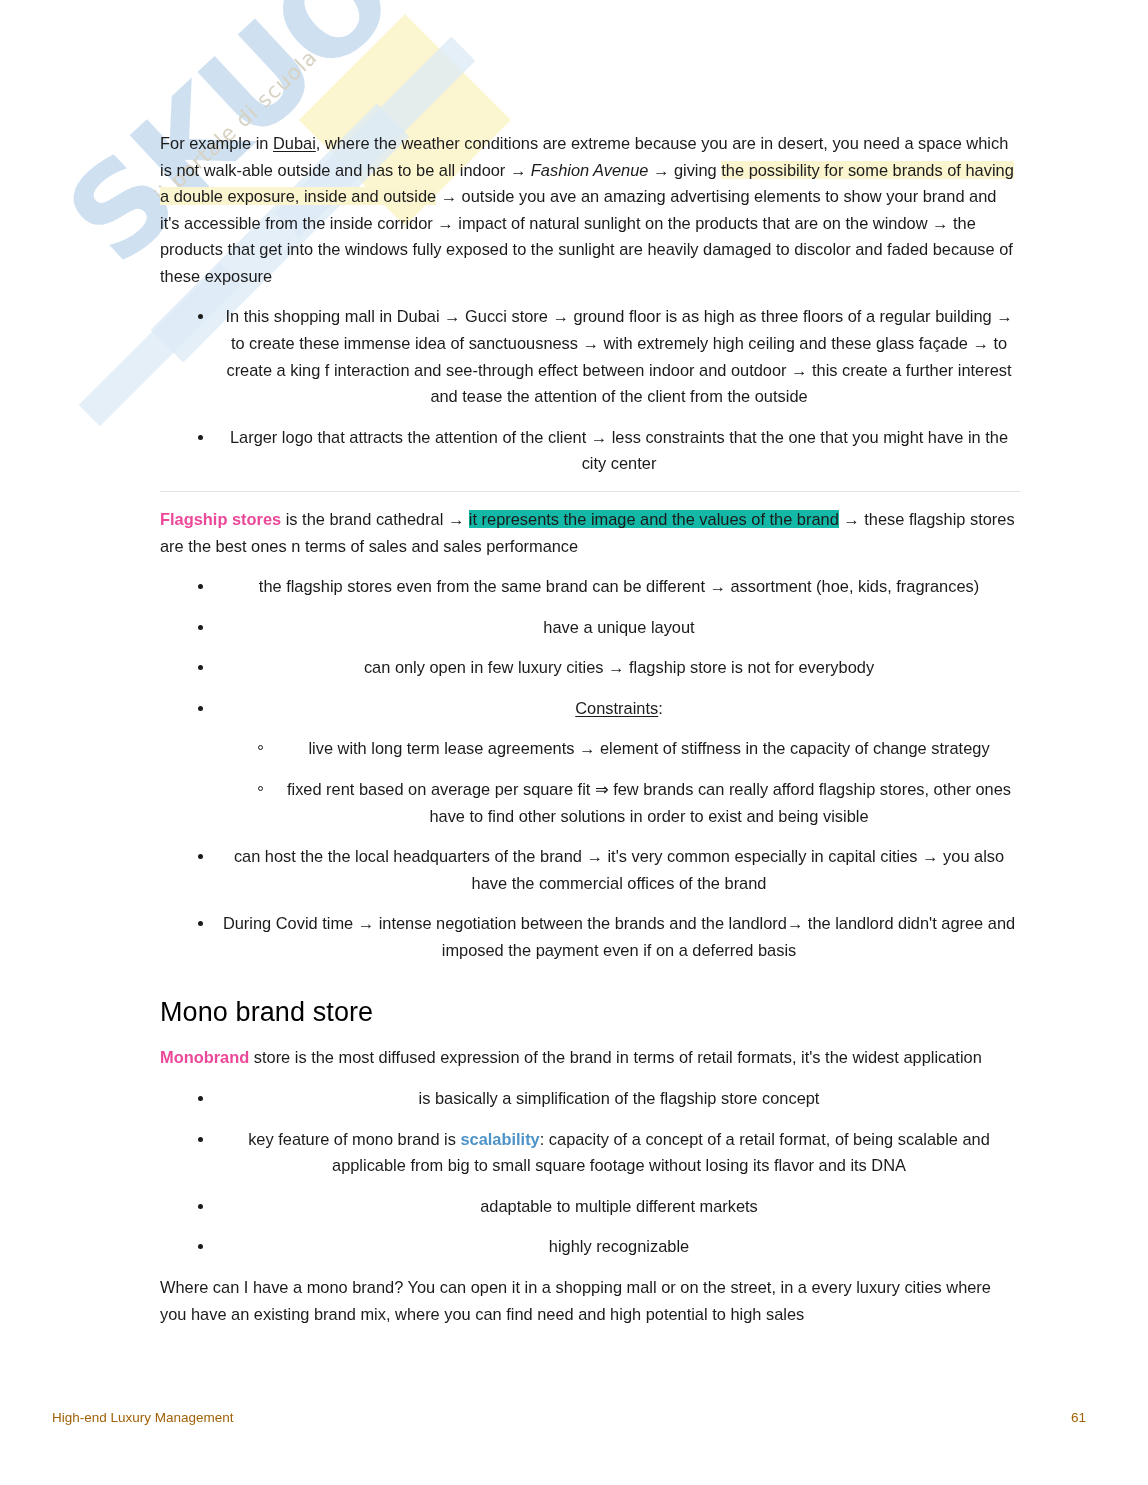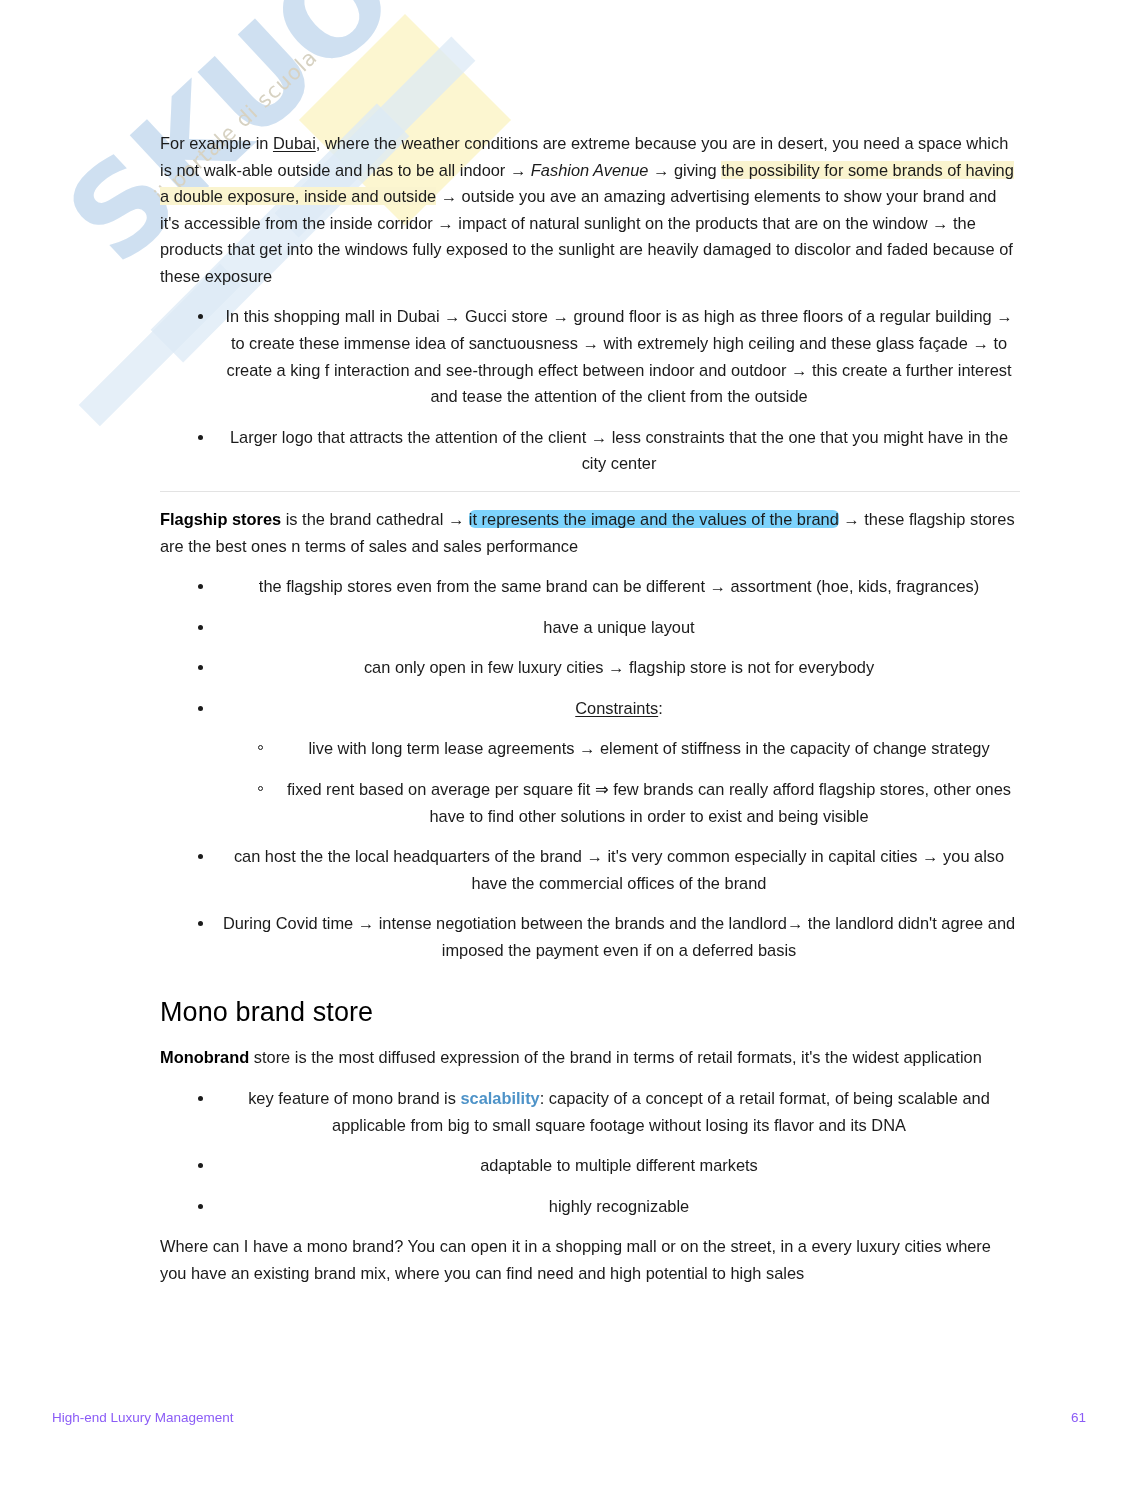"Flagship stores" .orange { color: #000000 -> #ec4899 }
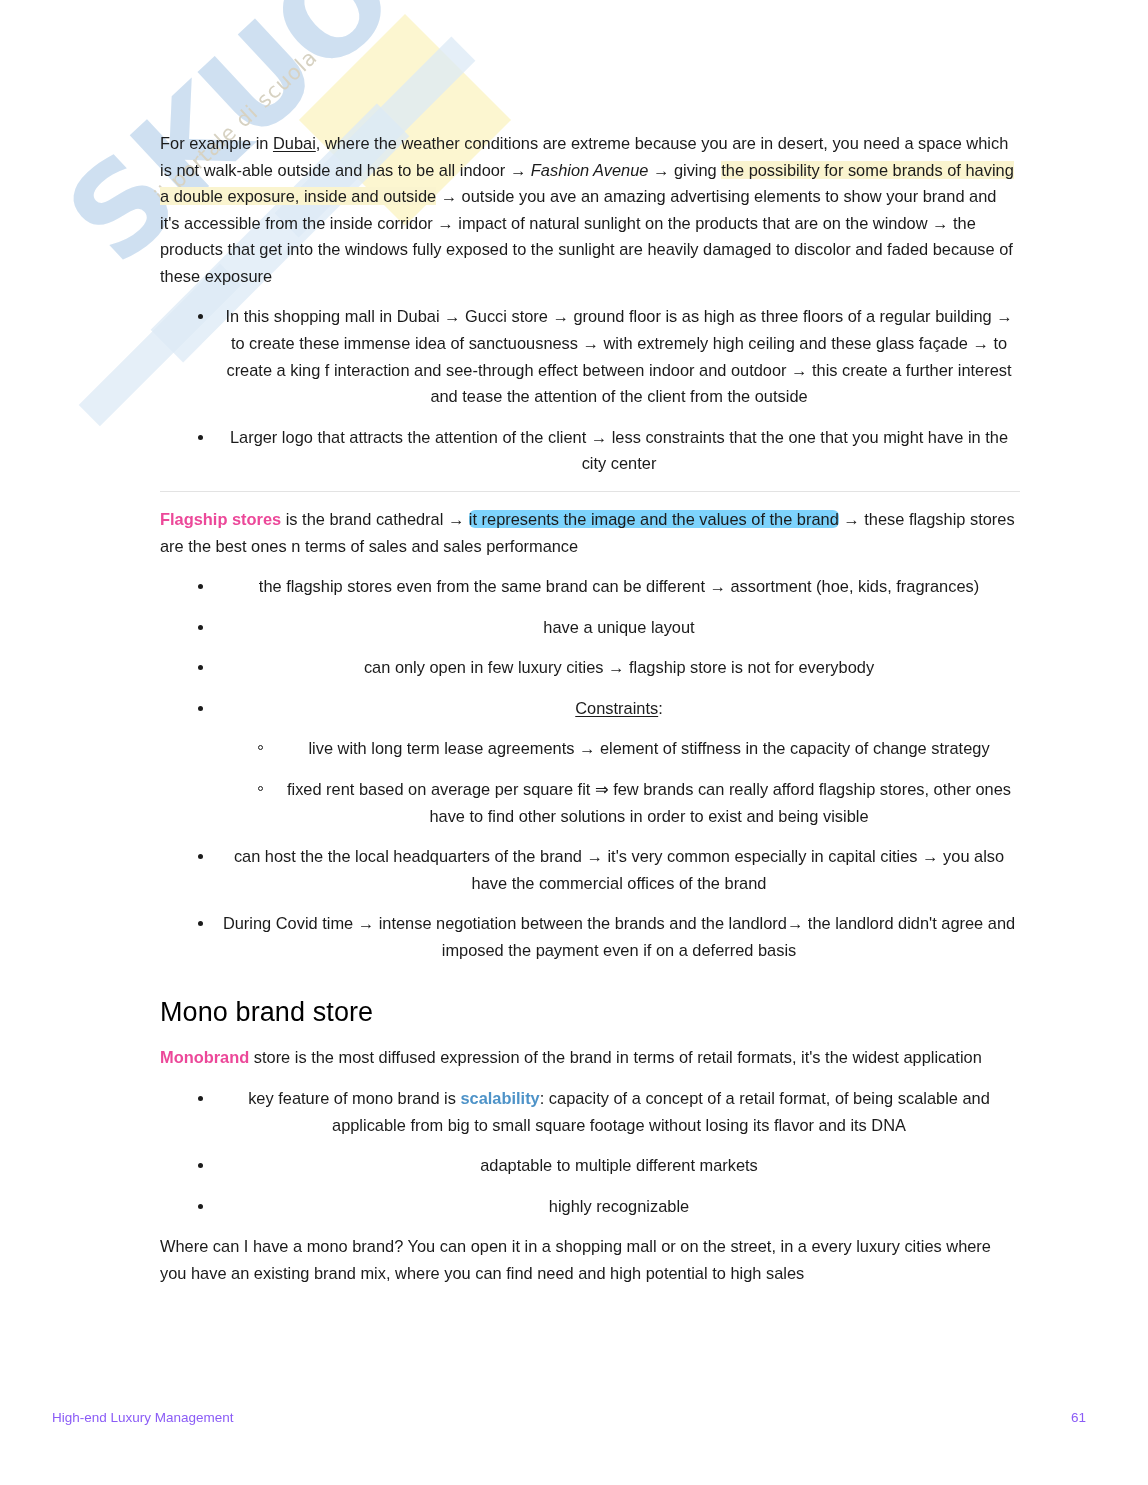"it represents the image and" .hl { background: #7dd3fc -> #14b8a6; border-radius: 6px -> none }
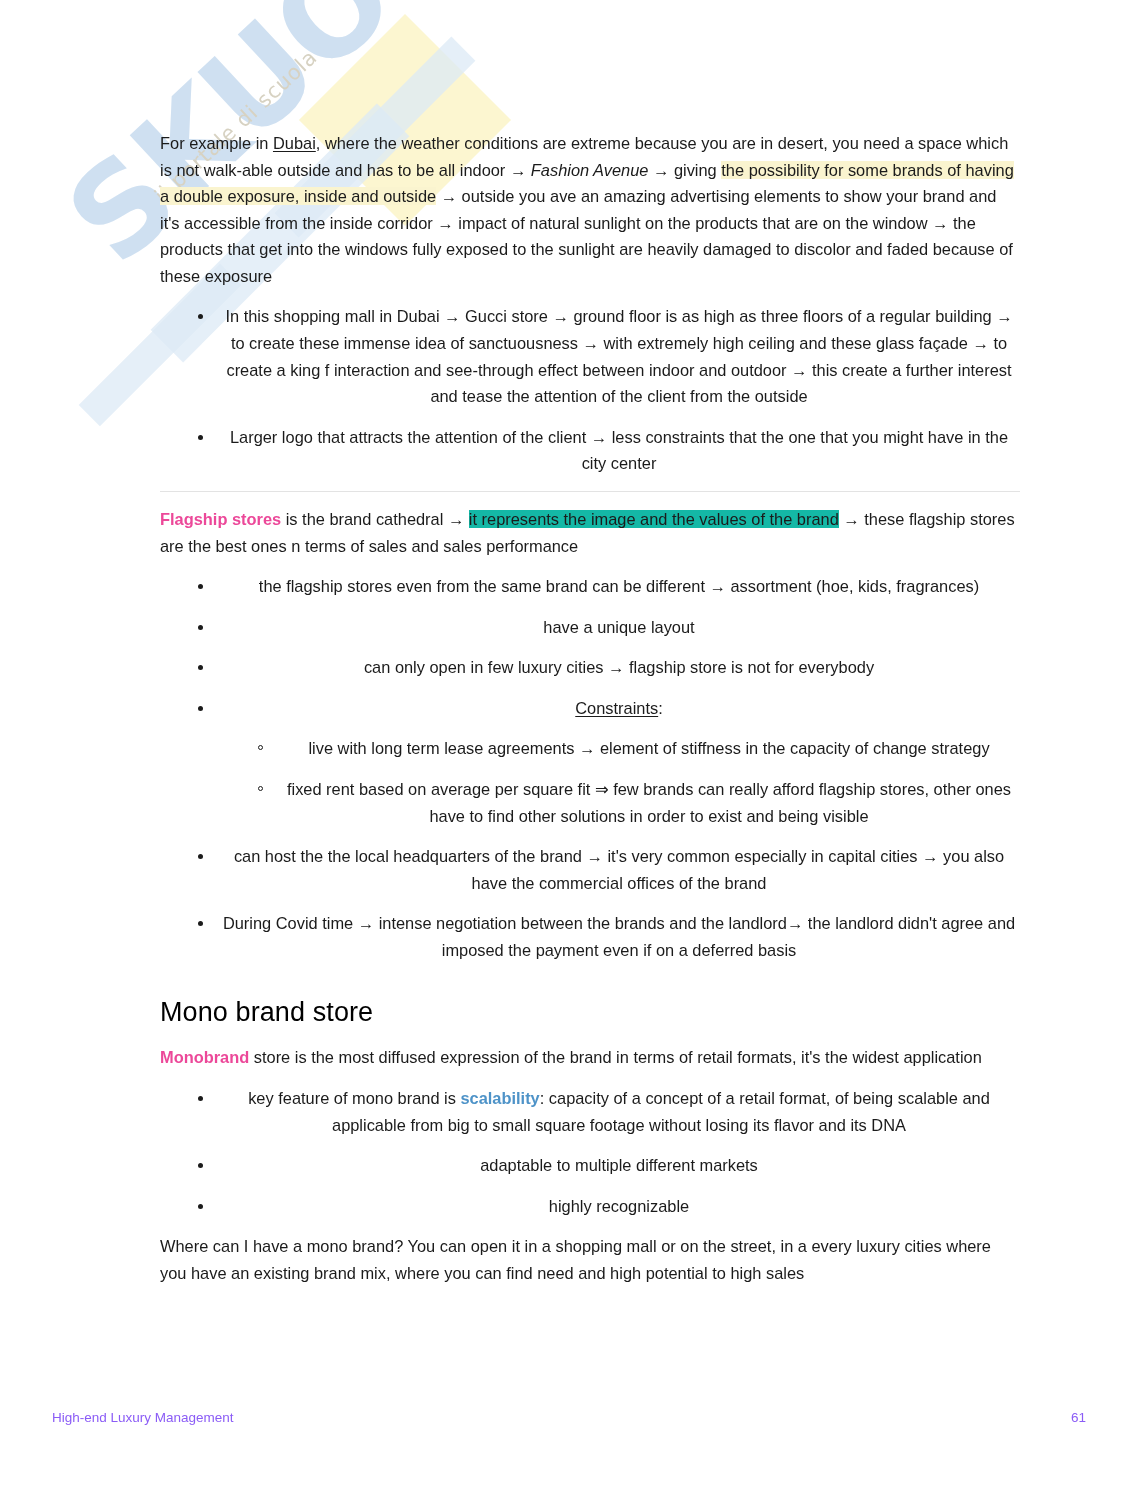"is basically a simplification of" li { html: none -> <li>is basically a simplification of the flagship store concept</li> }
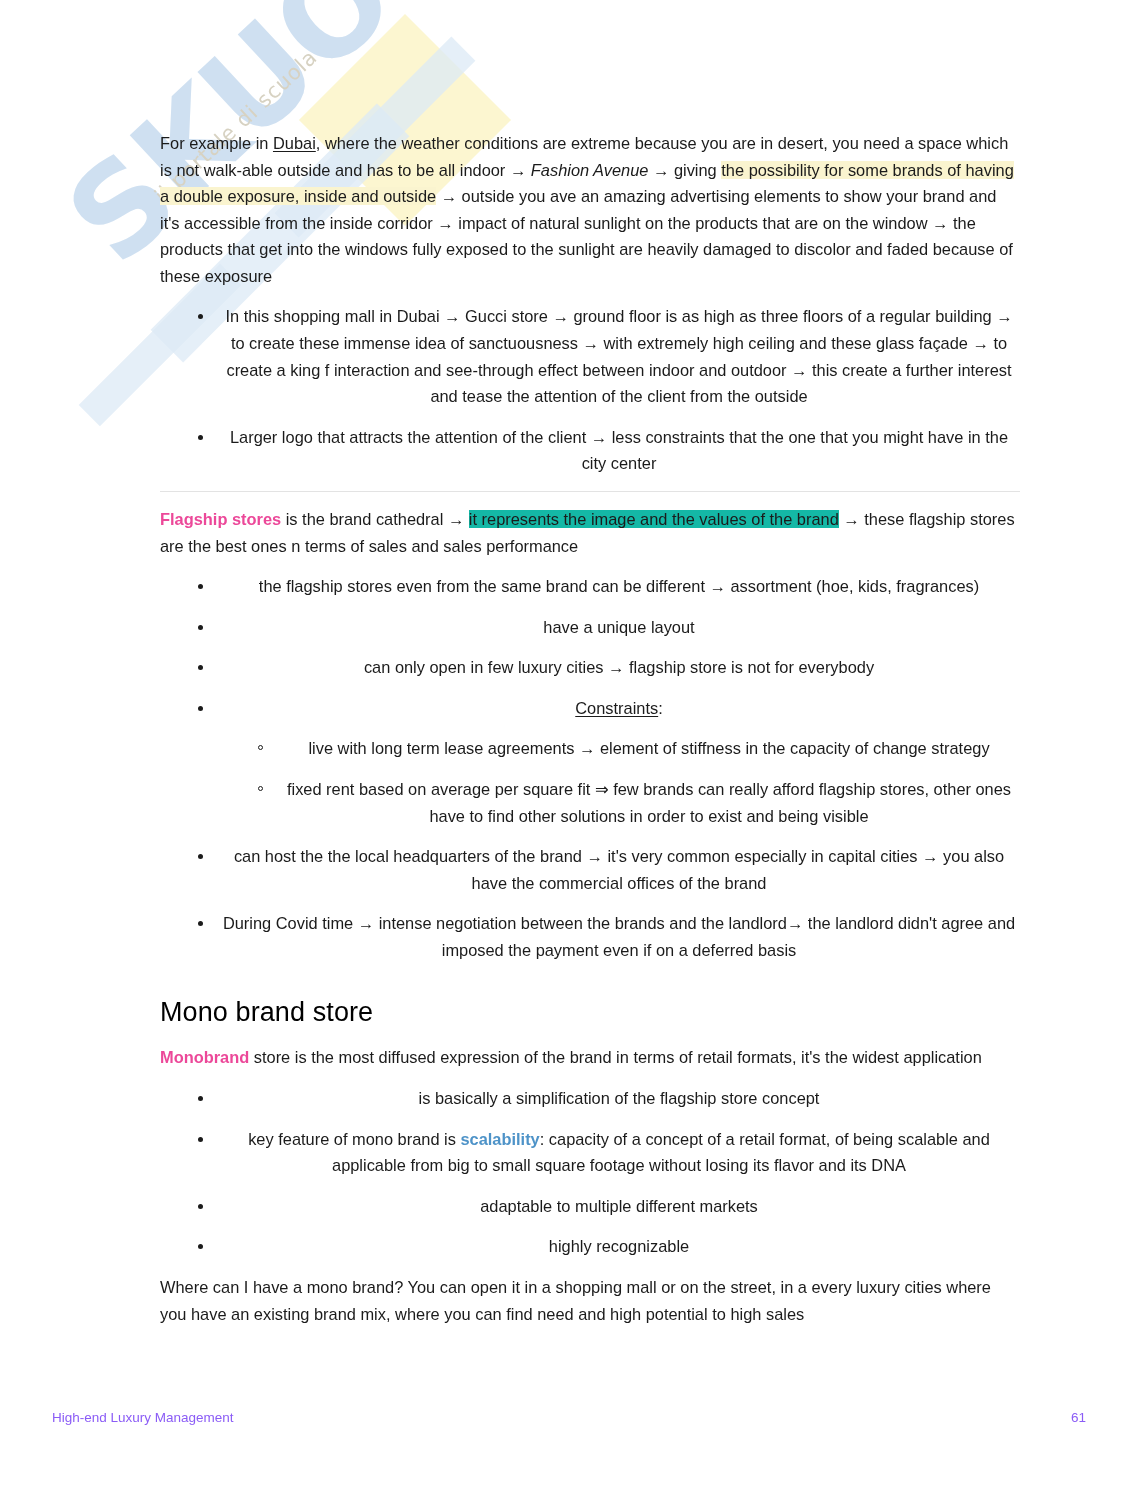"High-end Luxury Management" #footer { color: #8b5cf6 -> #a16207 }
